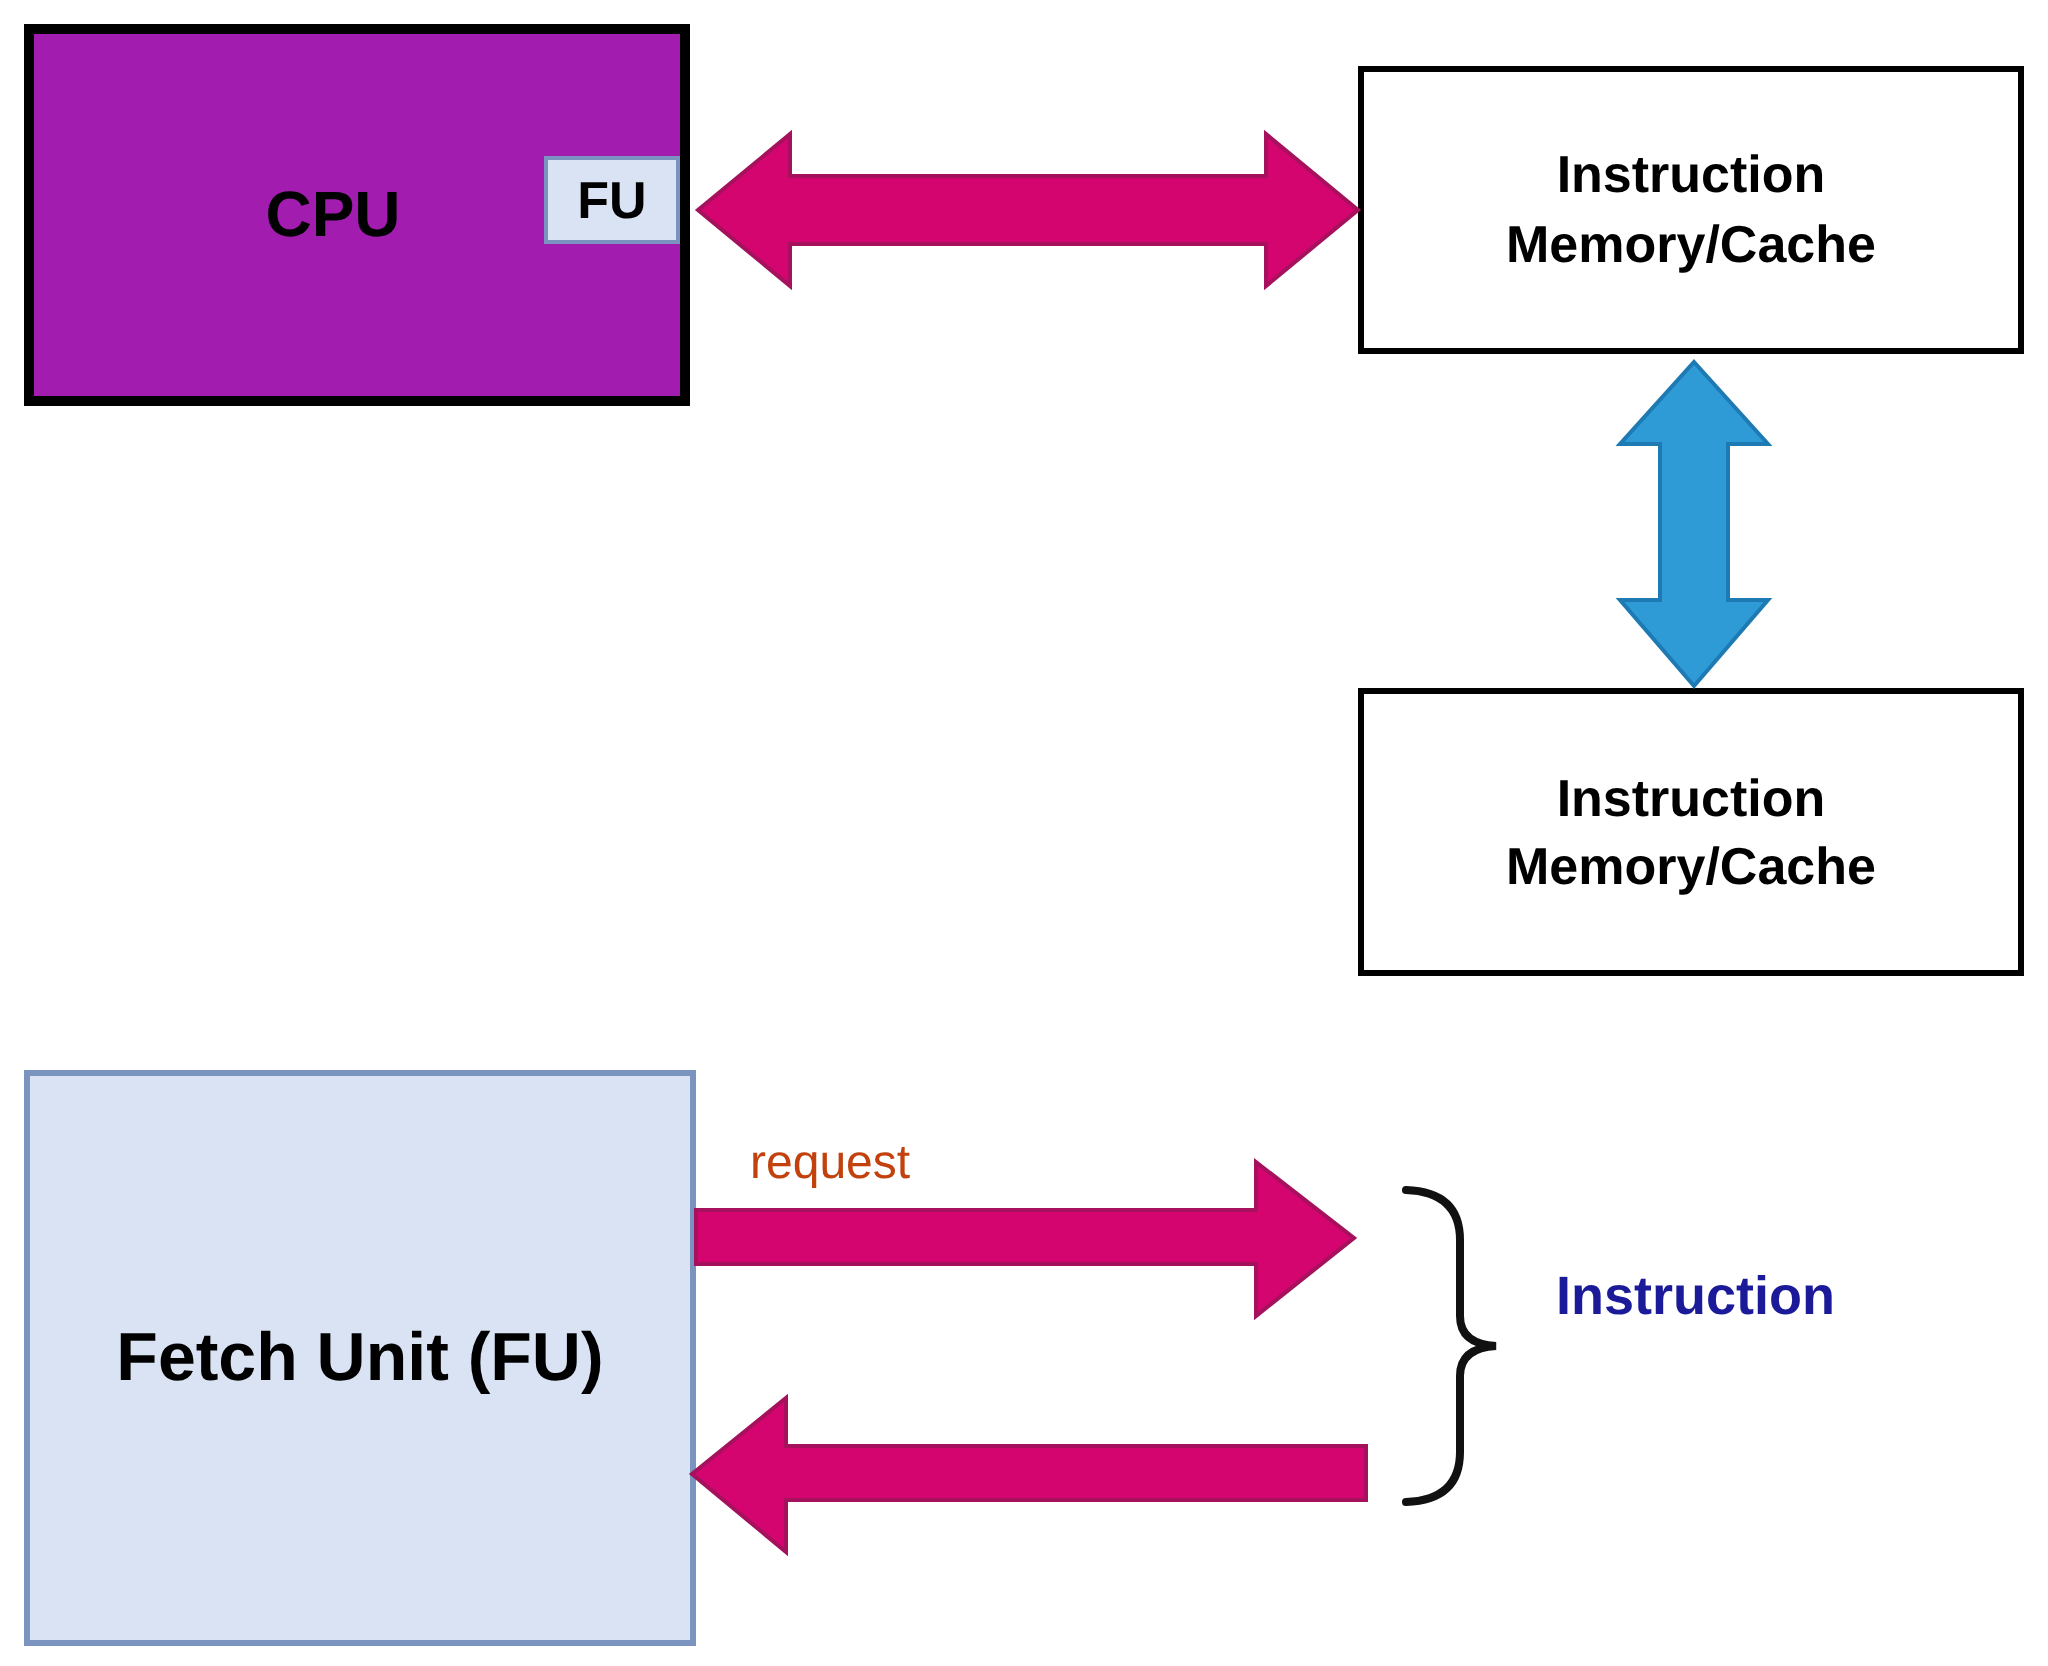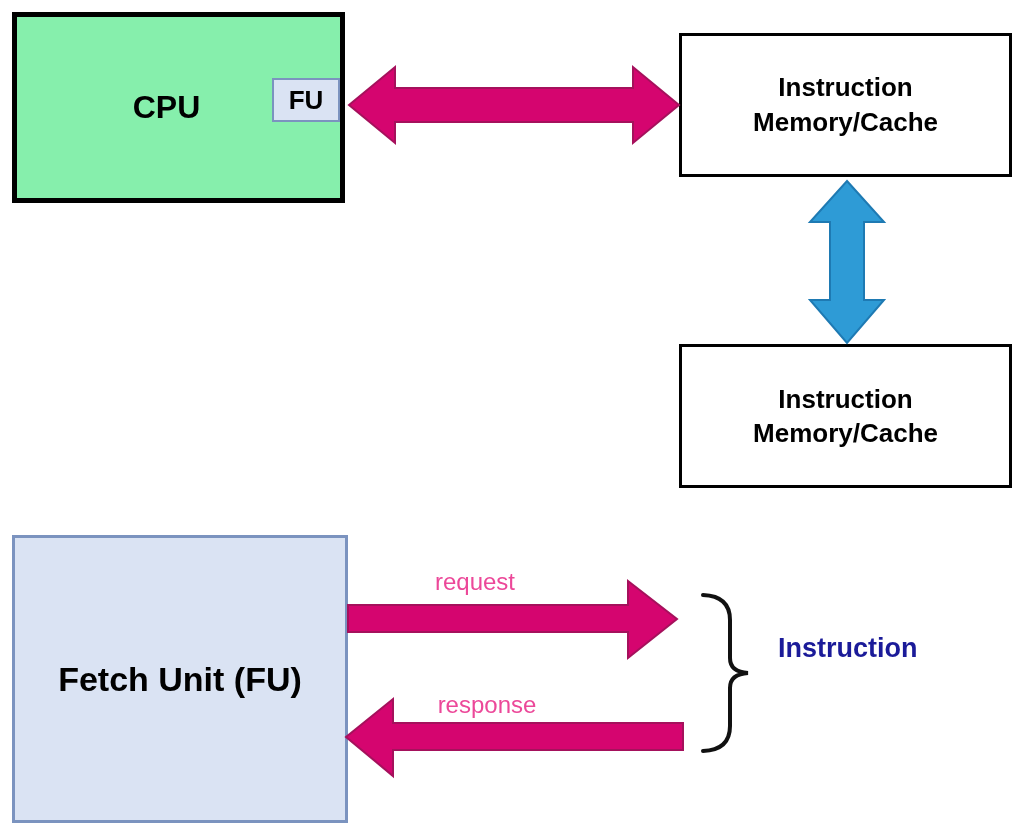"CPU" .cpu-box { background: #86efac -> #a21caf }
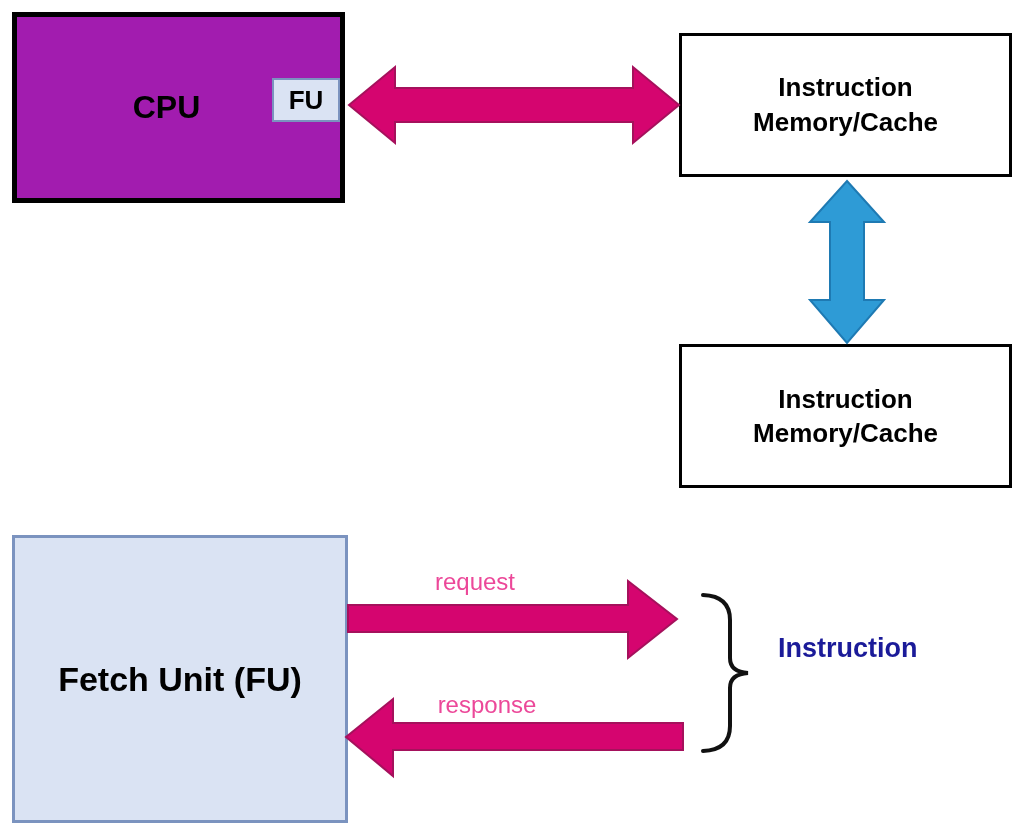"request" .flow-label { color: #ec4899 -> #c2410c; text-align: center -> none }
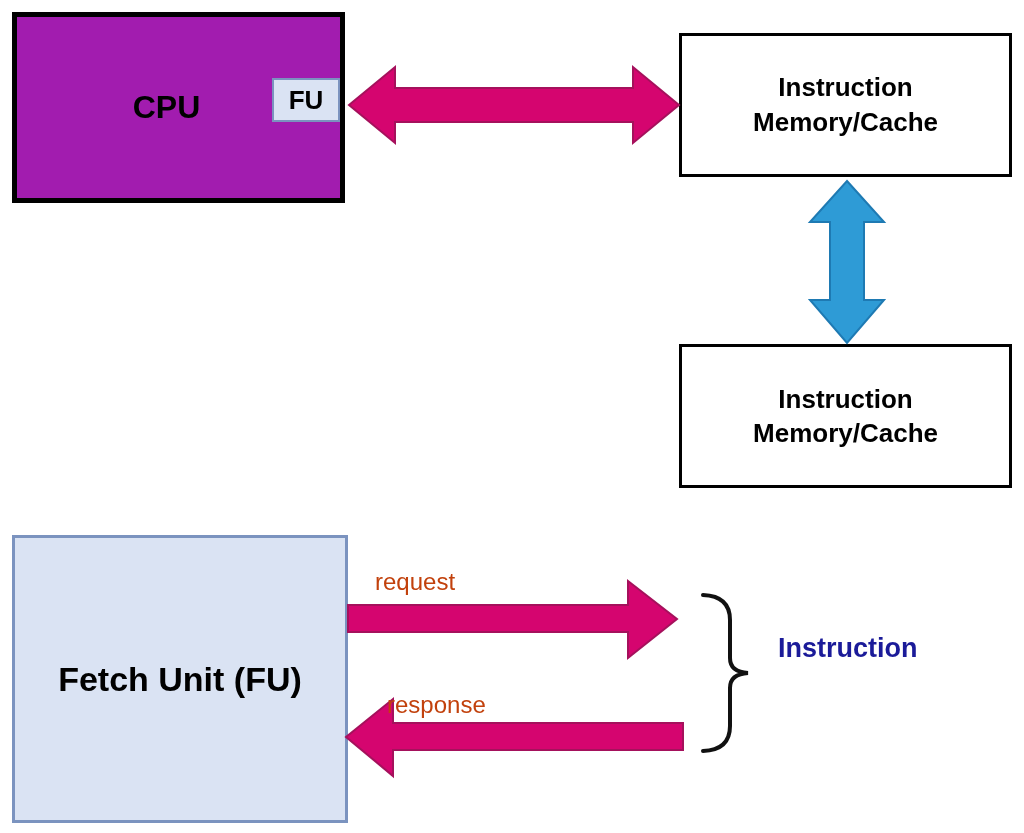"response" div.flow-label { html: <div>response</div> -> none }
